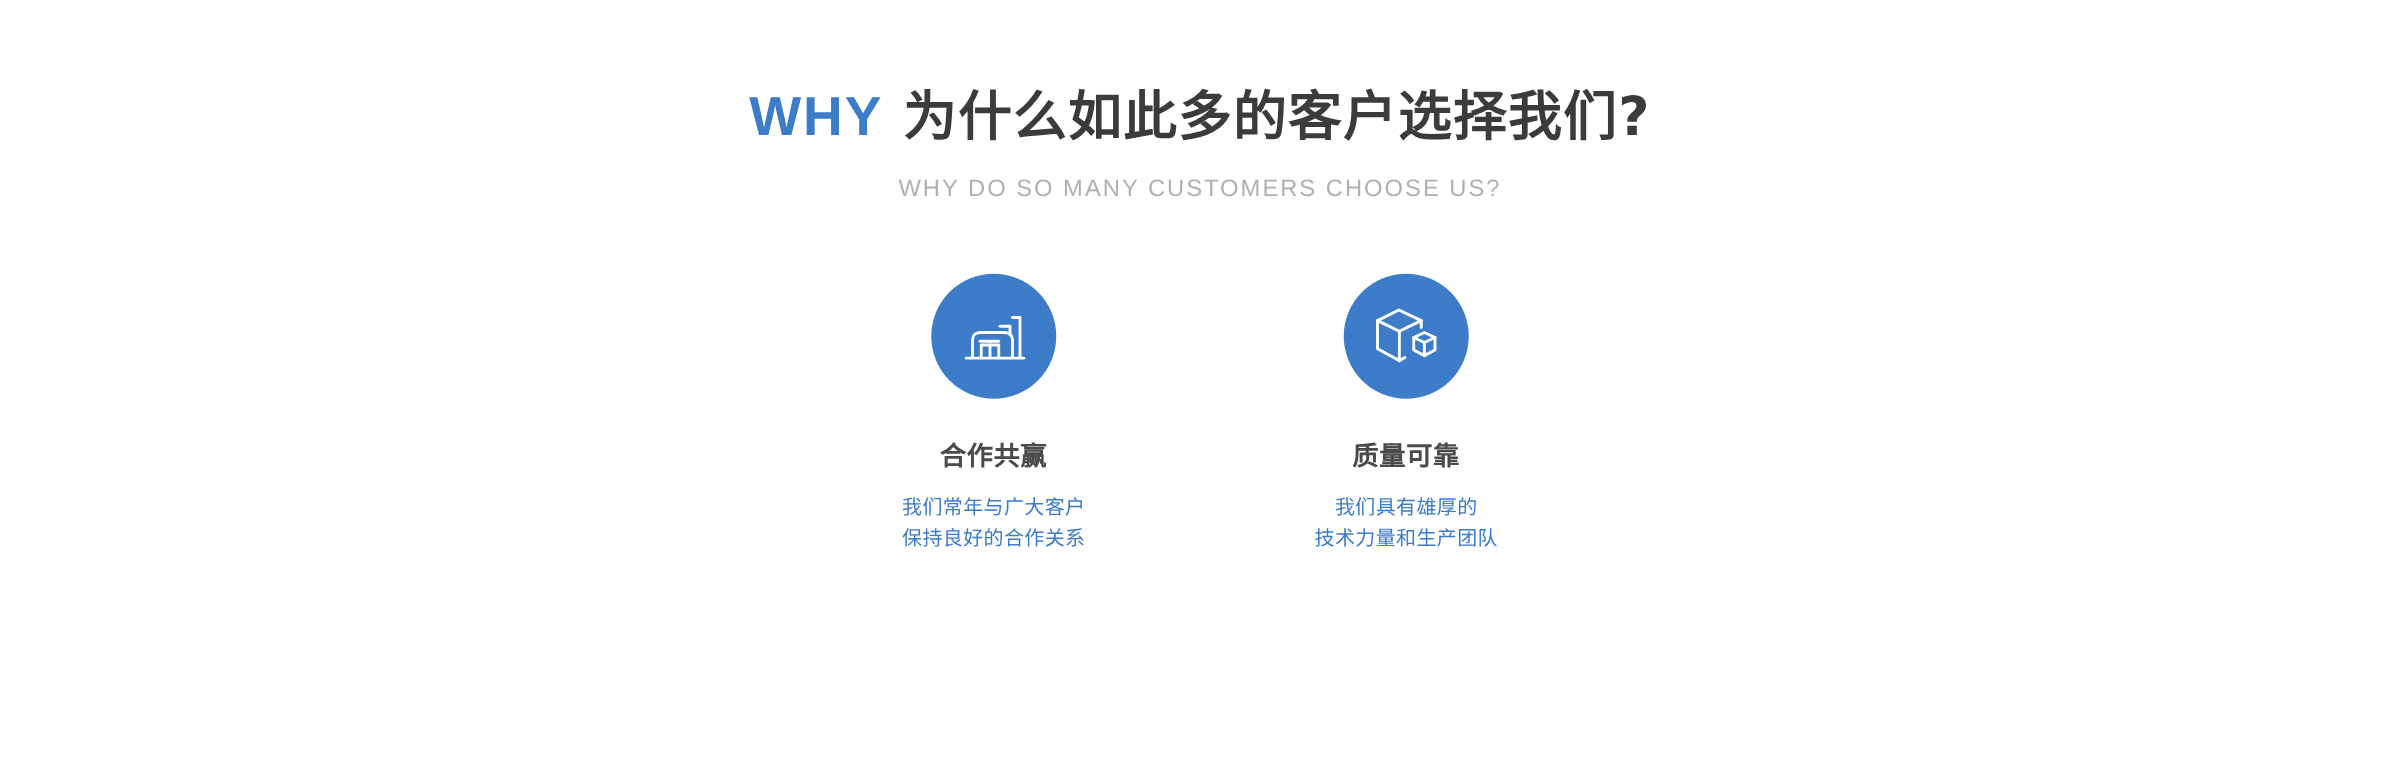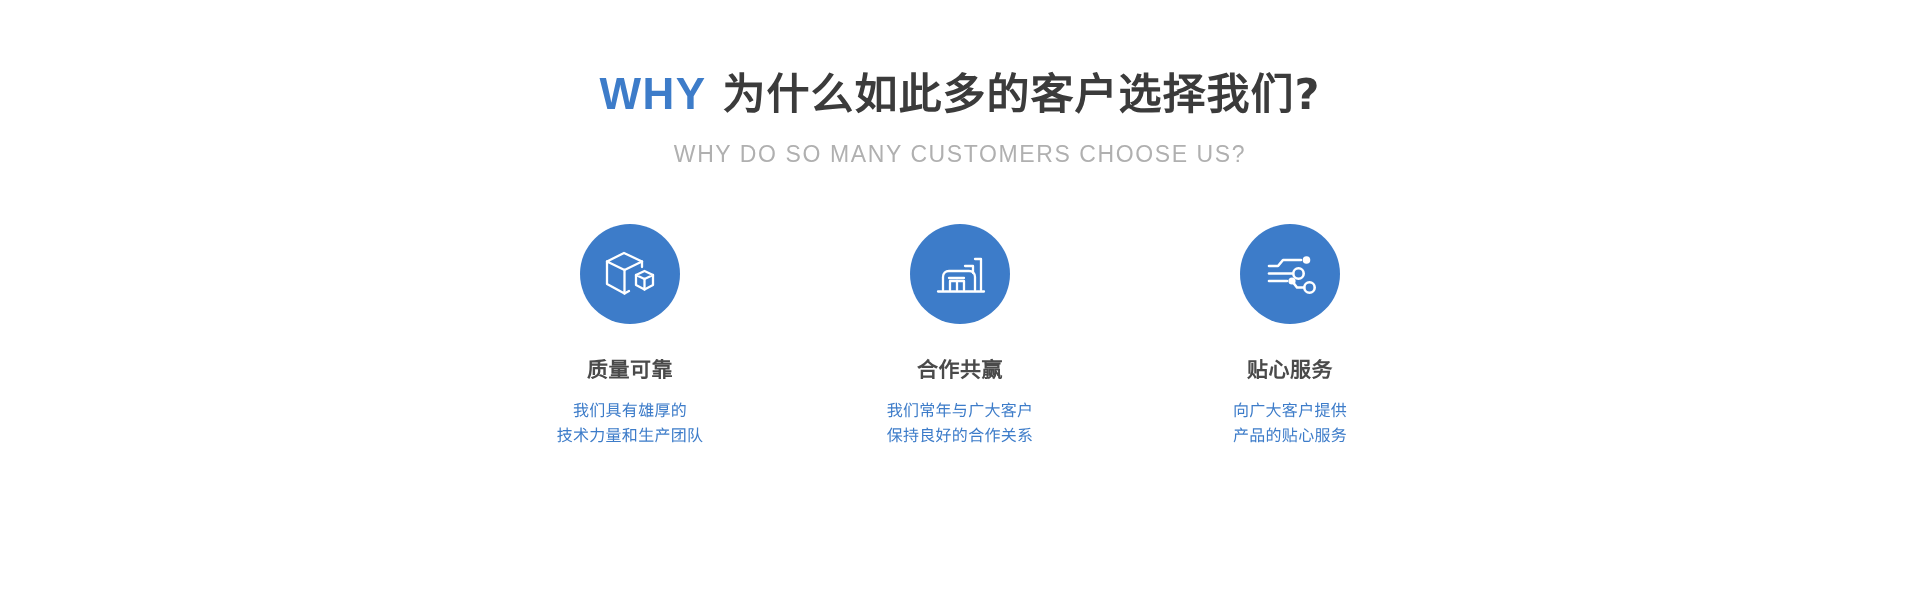"WHY DO SO MANY CUSTOMERS" .sub-title { font-size: 23px -> 19px }
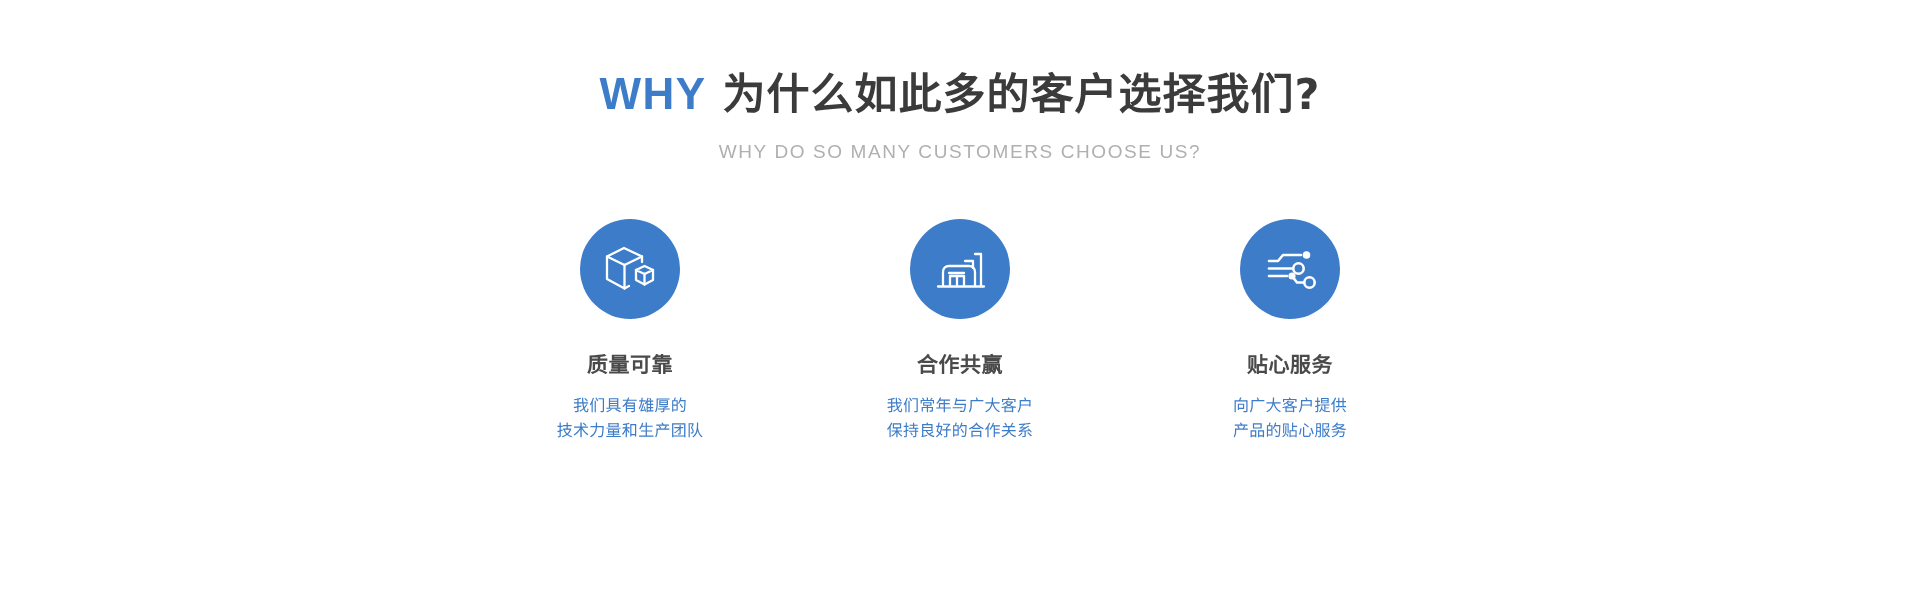"质量可靠" div.card { order: before "合作共赢" -> after "合作共赢" }
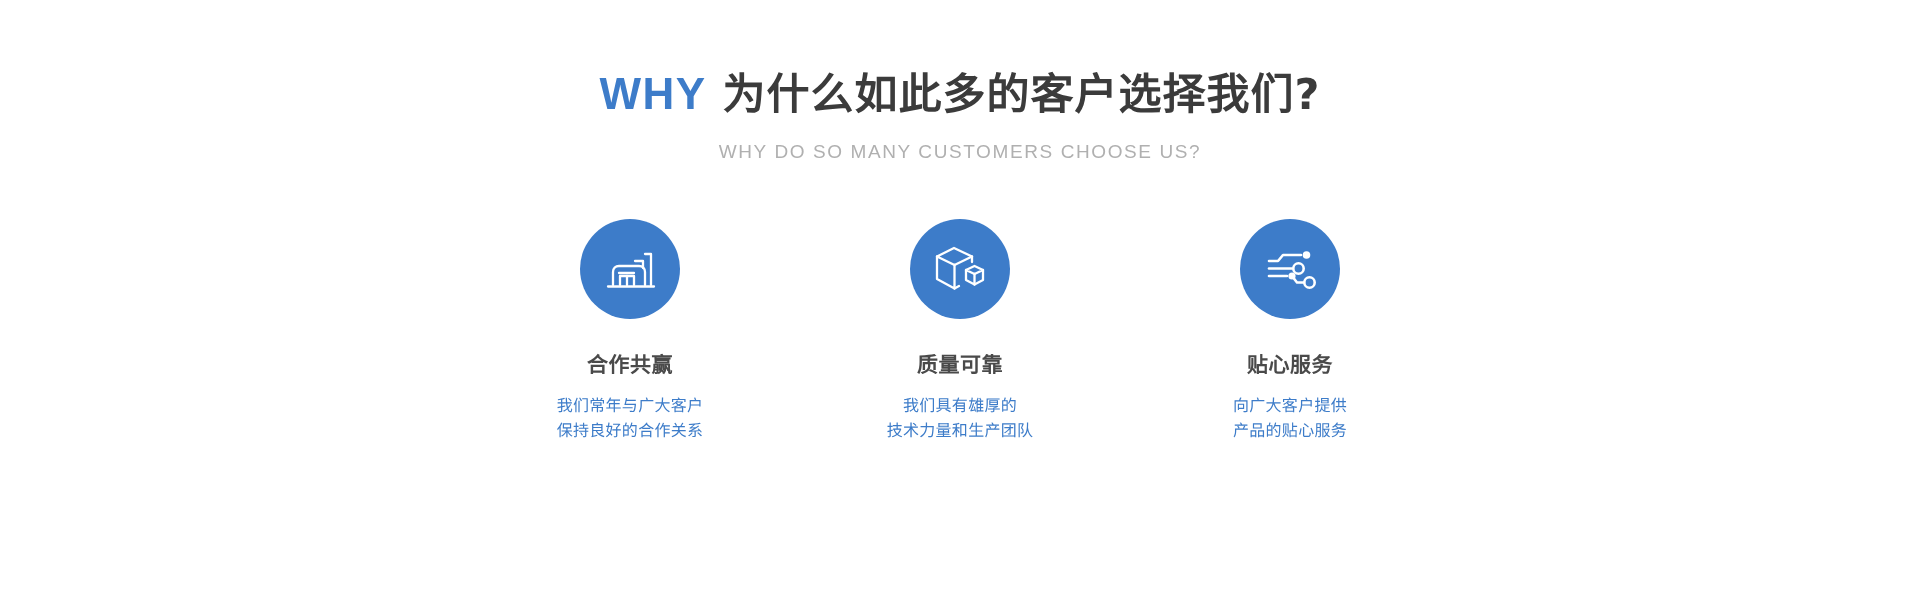"贴心服务" div.card { html: <div> <div> <svg> <g> <path></path> <circle></circle> <path></path> <circle></circle> <path></path> <circle></circle> <path></path> <circle></circle> </g> </svg> </div> <div>贴心服务</div> <div> <span>向广大客户提供</span> <span>产品的贴心服务</span> </div> </div> -> none }
